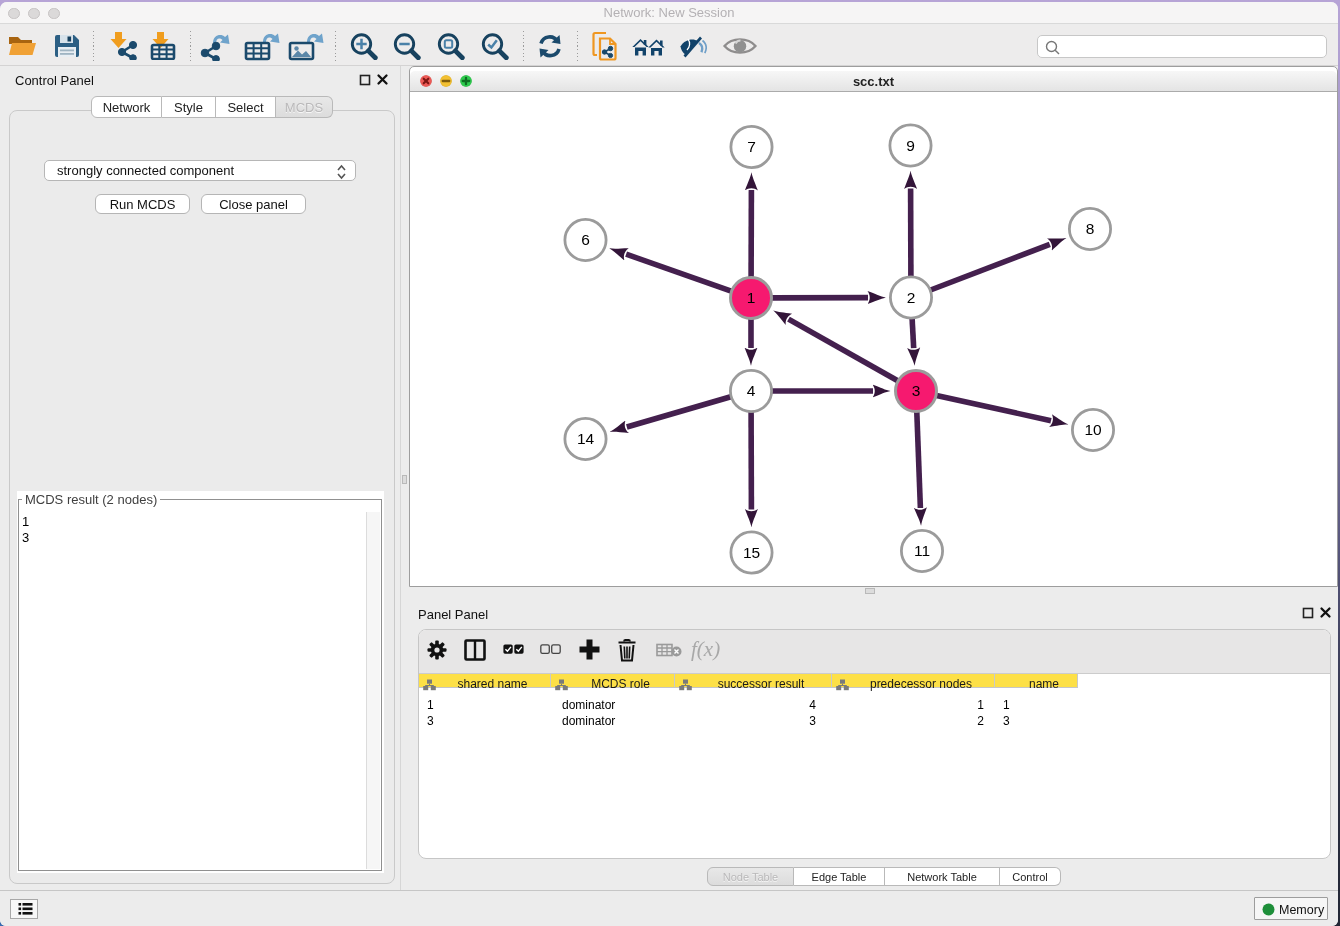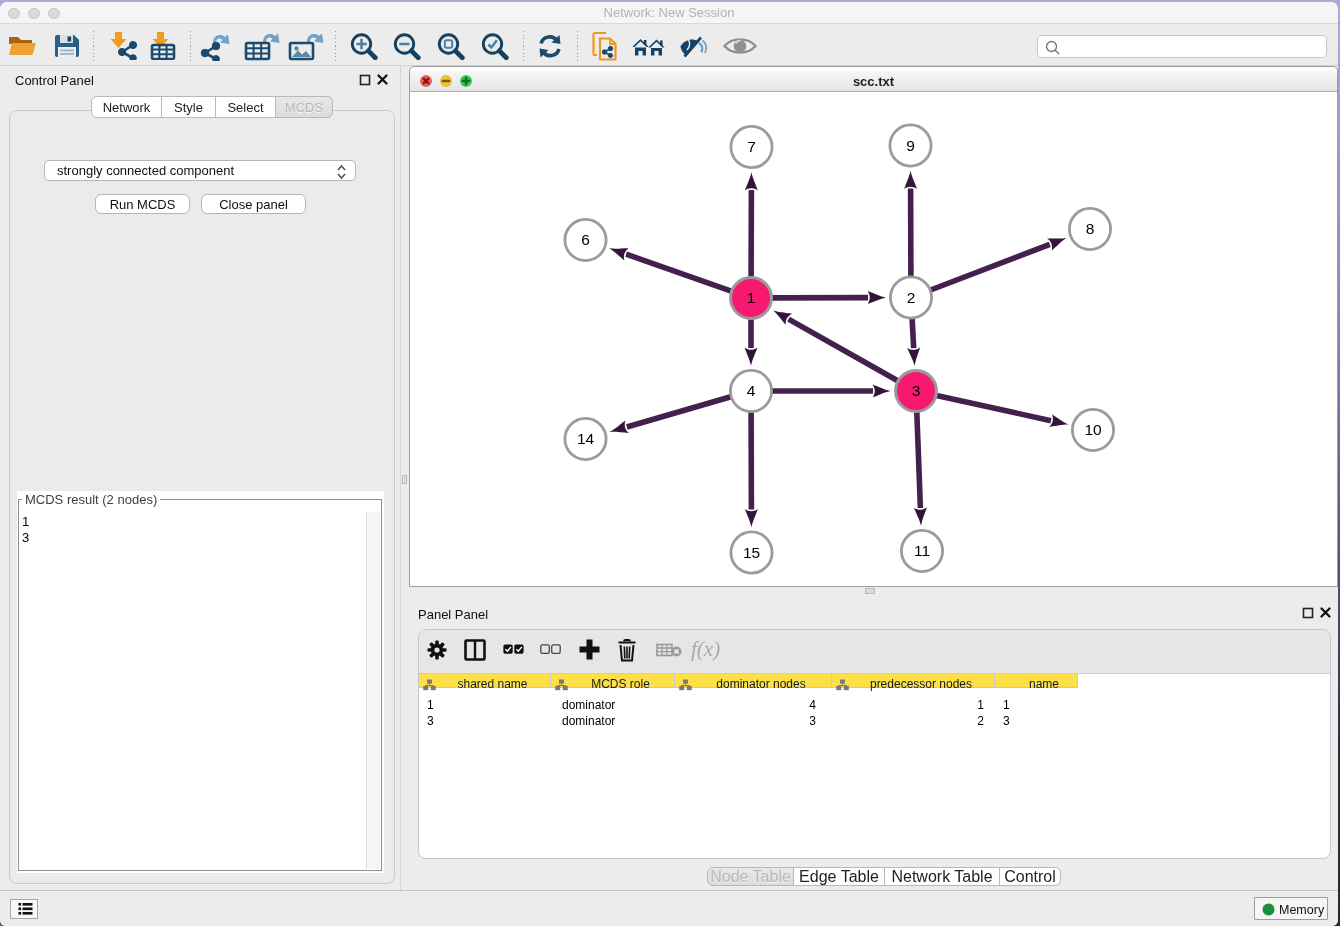"dominator nodes" div.hcell { text: dominator nodes -> successor result }
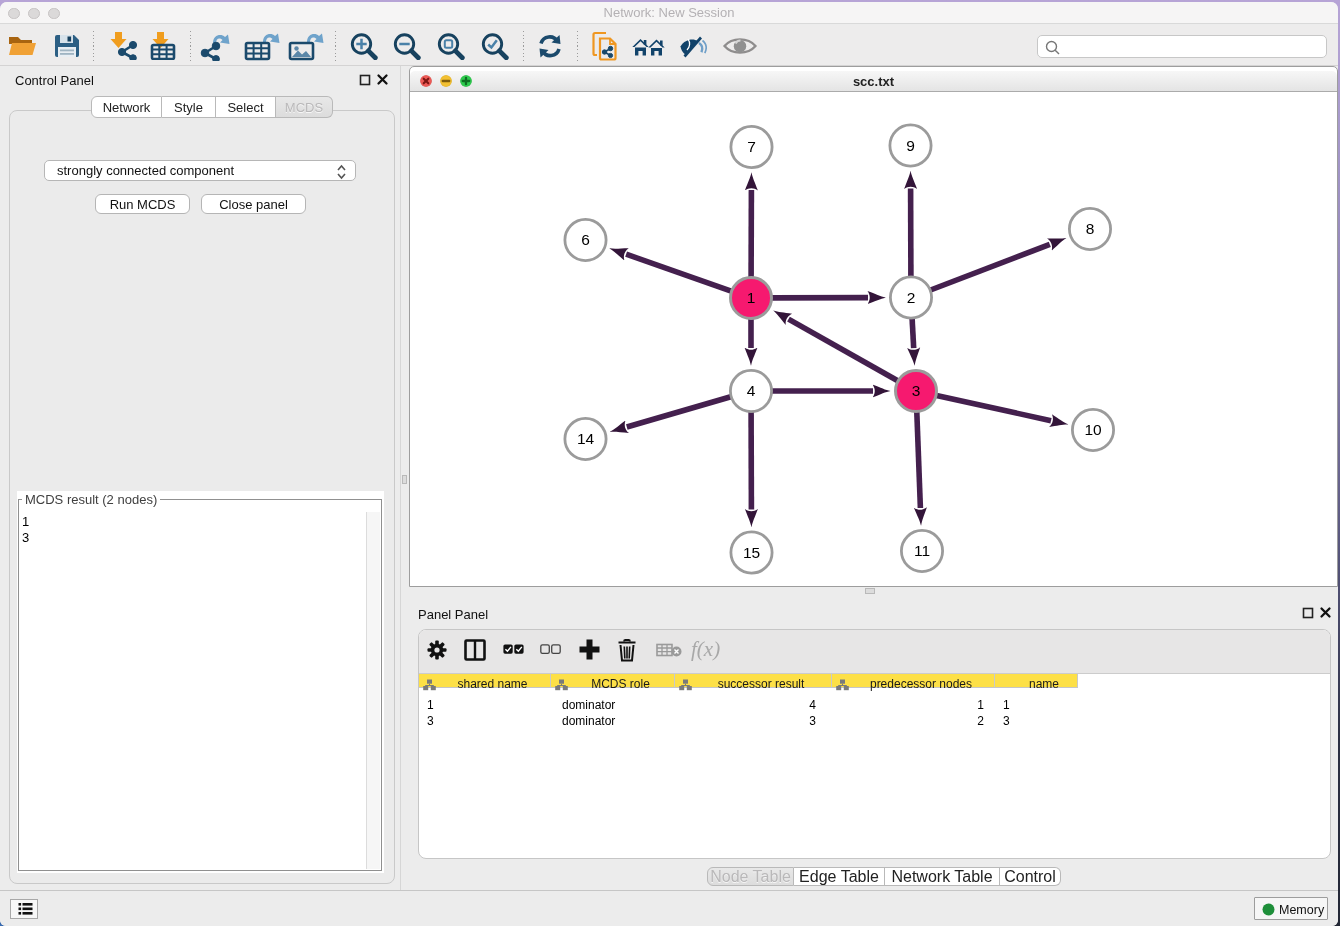"Node Table" .tab.bt { font-size: 16px -> 11px }
